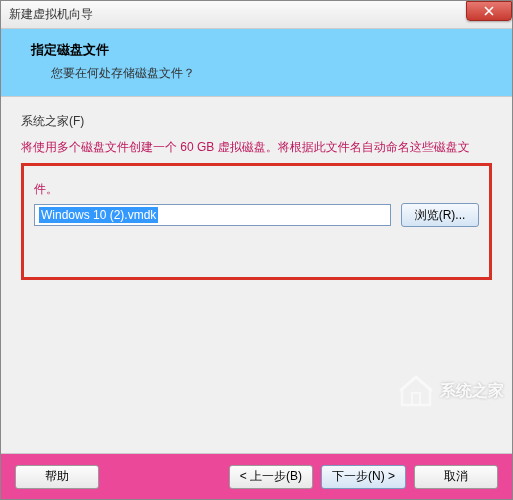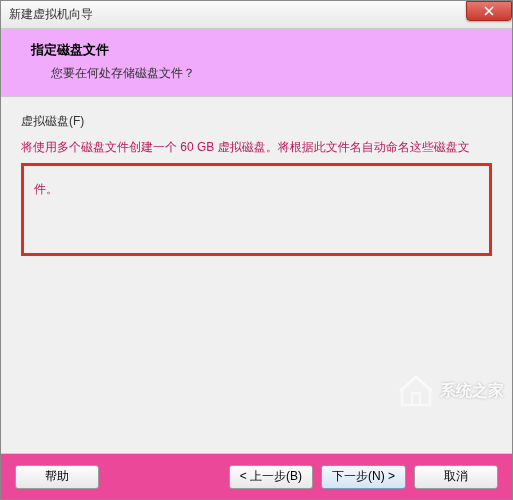"指定磁盘文件" .header-panel { background: #f0abfc -> #7dd3fc }
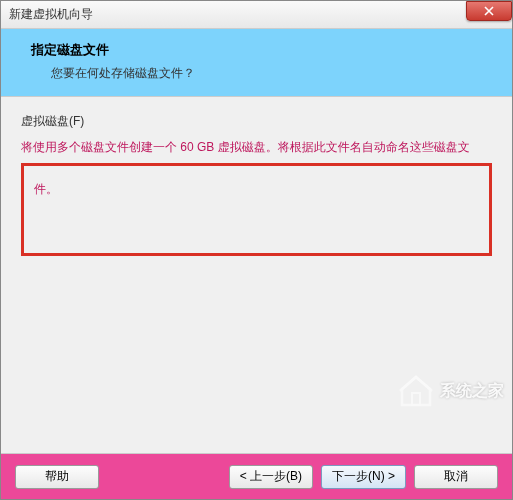"虚拟磁盘(F)" div.section-label { text: 虚拟磁盘 -> 系统之家 }
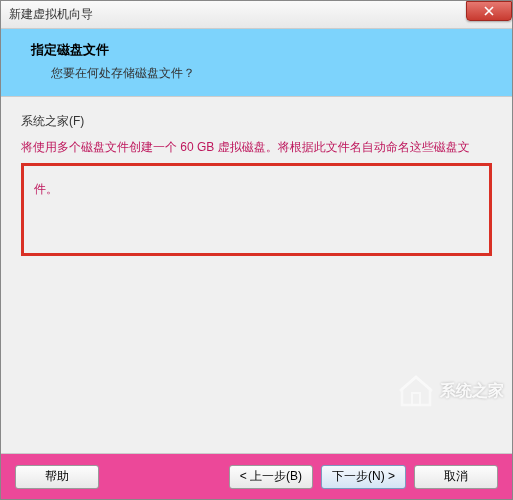"Windows 10 (2).vmdk" div.input-row { html: none -> <div> <div> <span>Windows 10 (2).vmdk</span> </div> <button>浏览(R)...</button> </div> }
